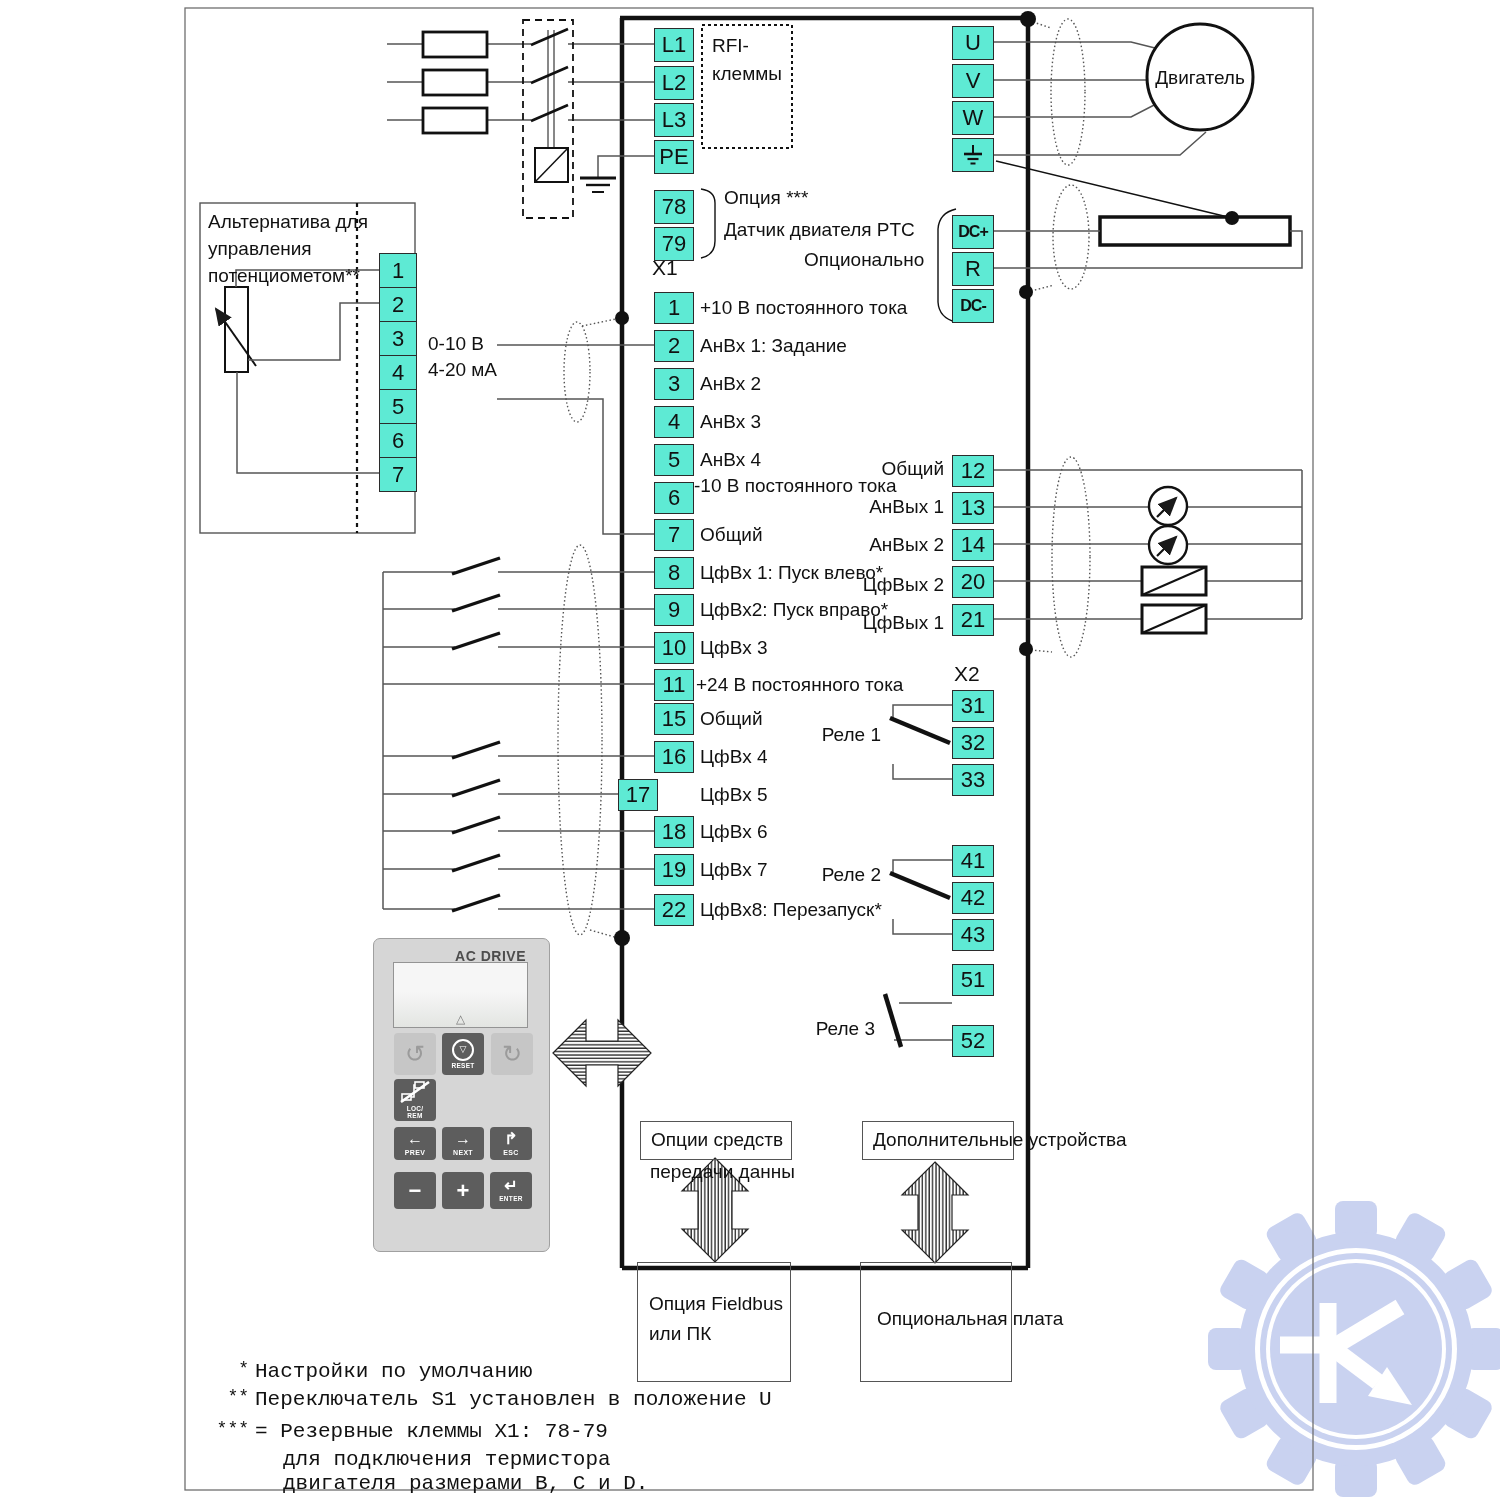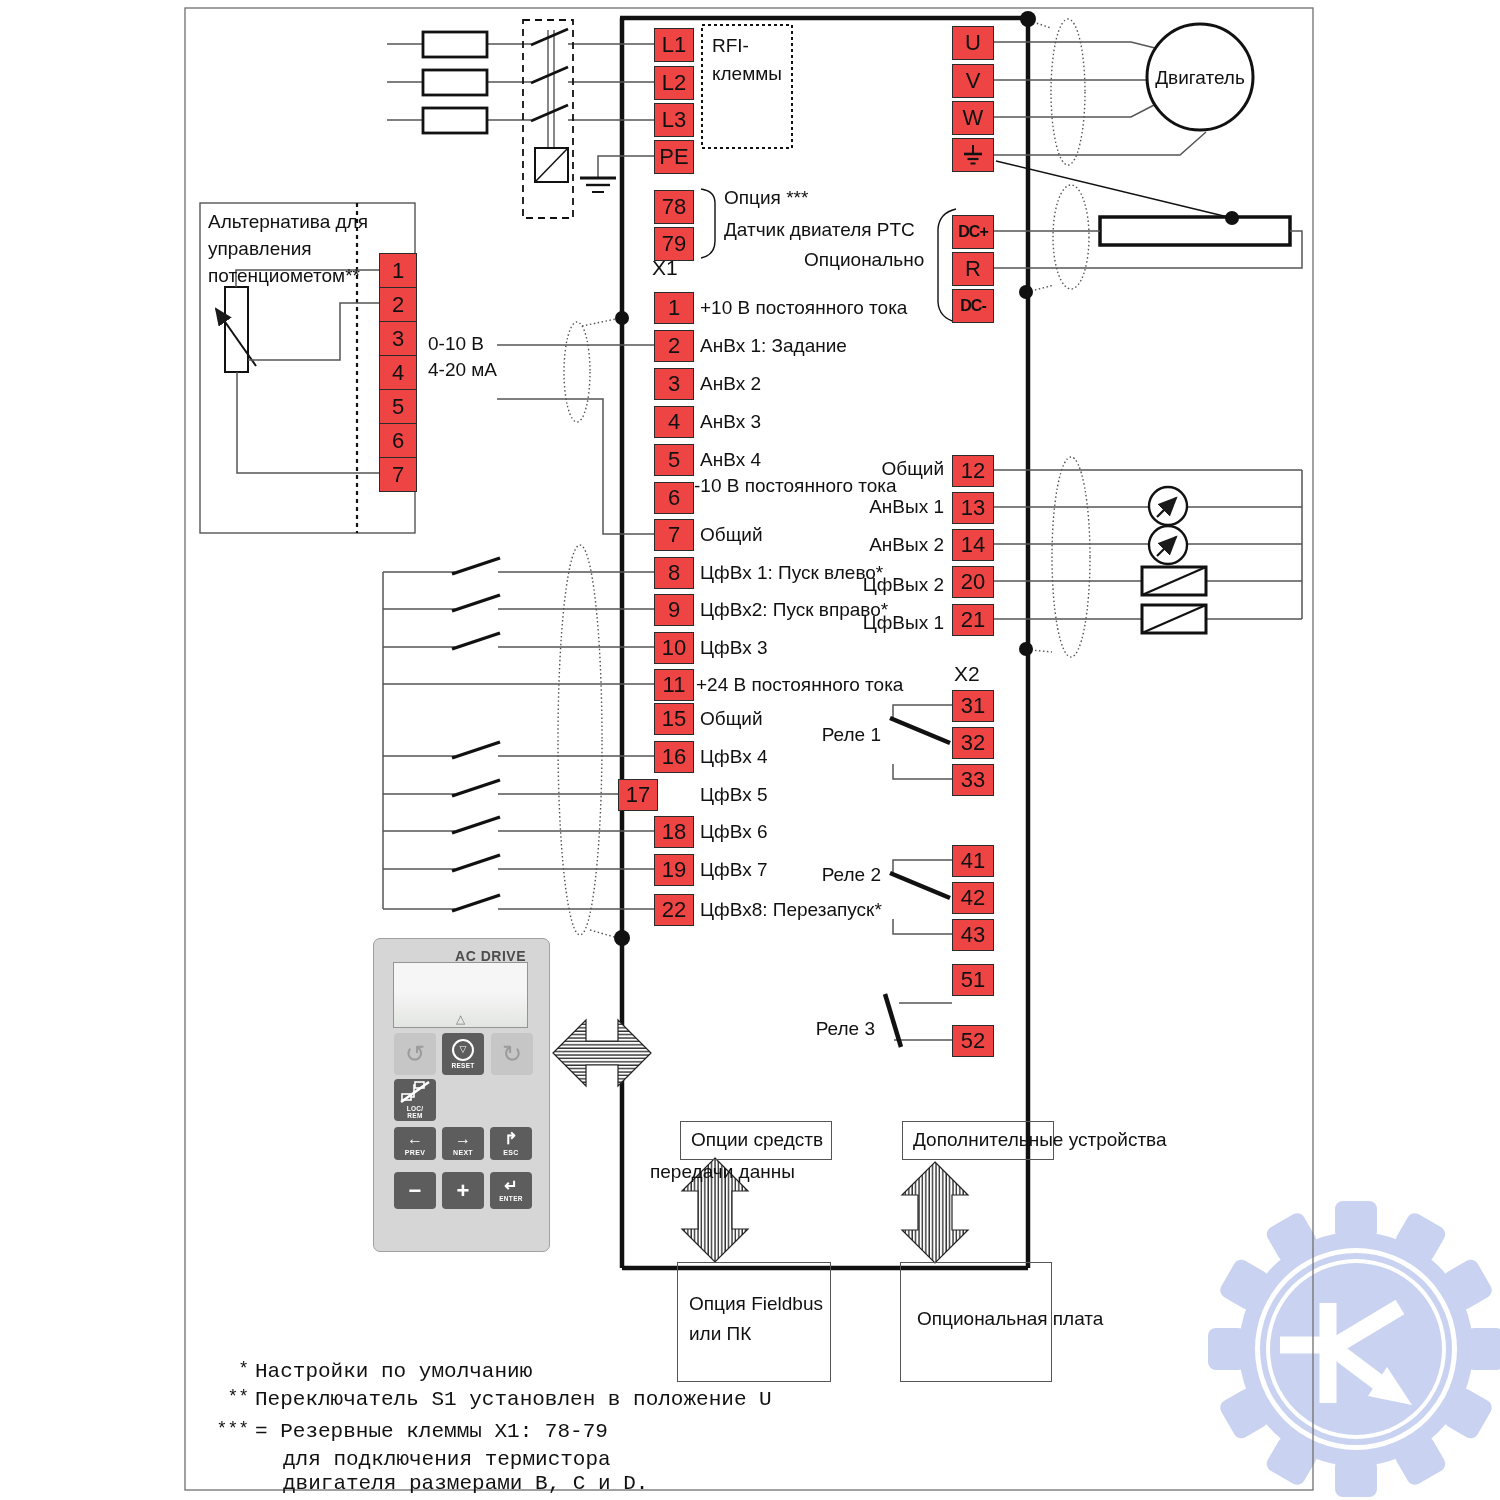"L1" .term { background: #ef4444 -> #5eead4 }
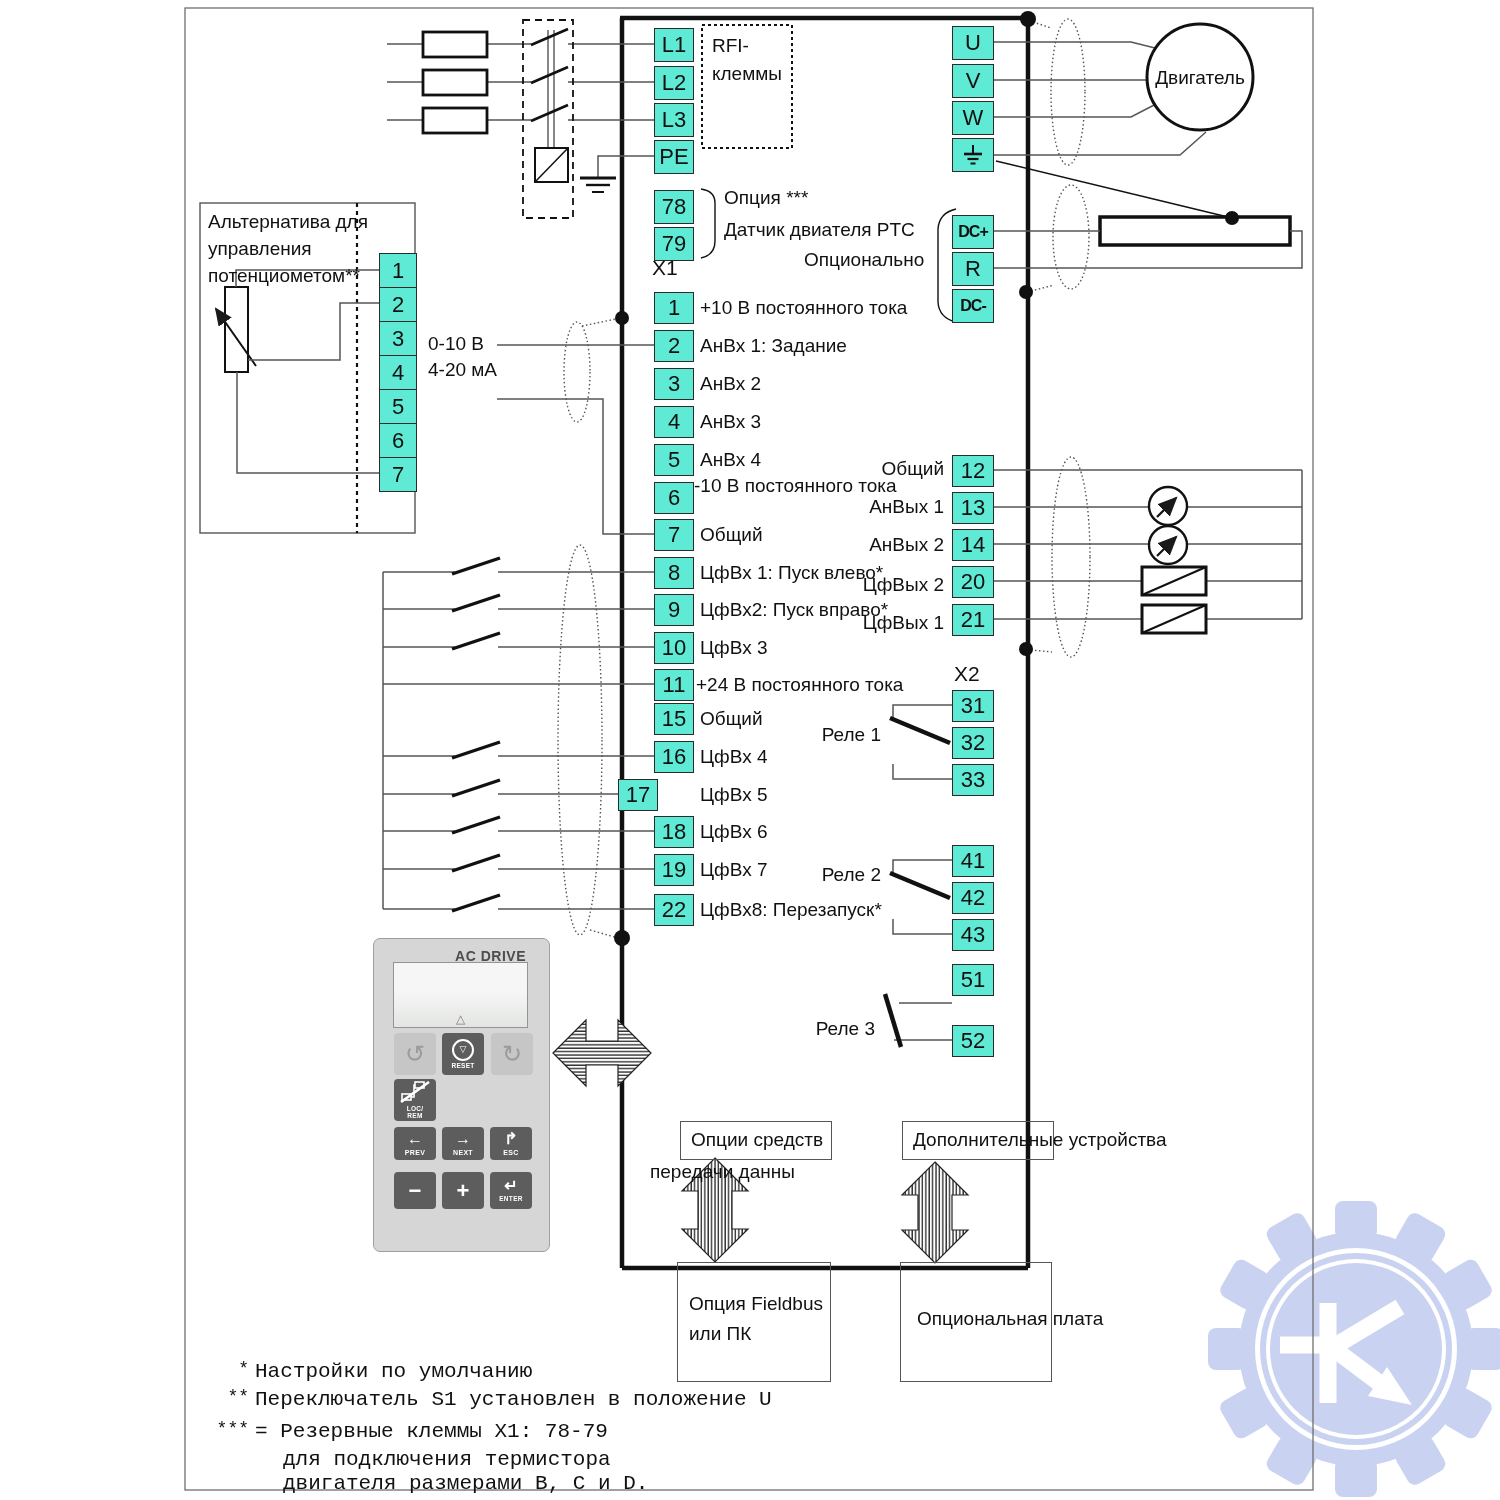"Опции средств" .boxed { margin-left: 40px -> none }
